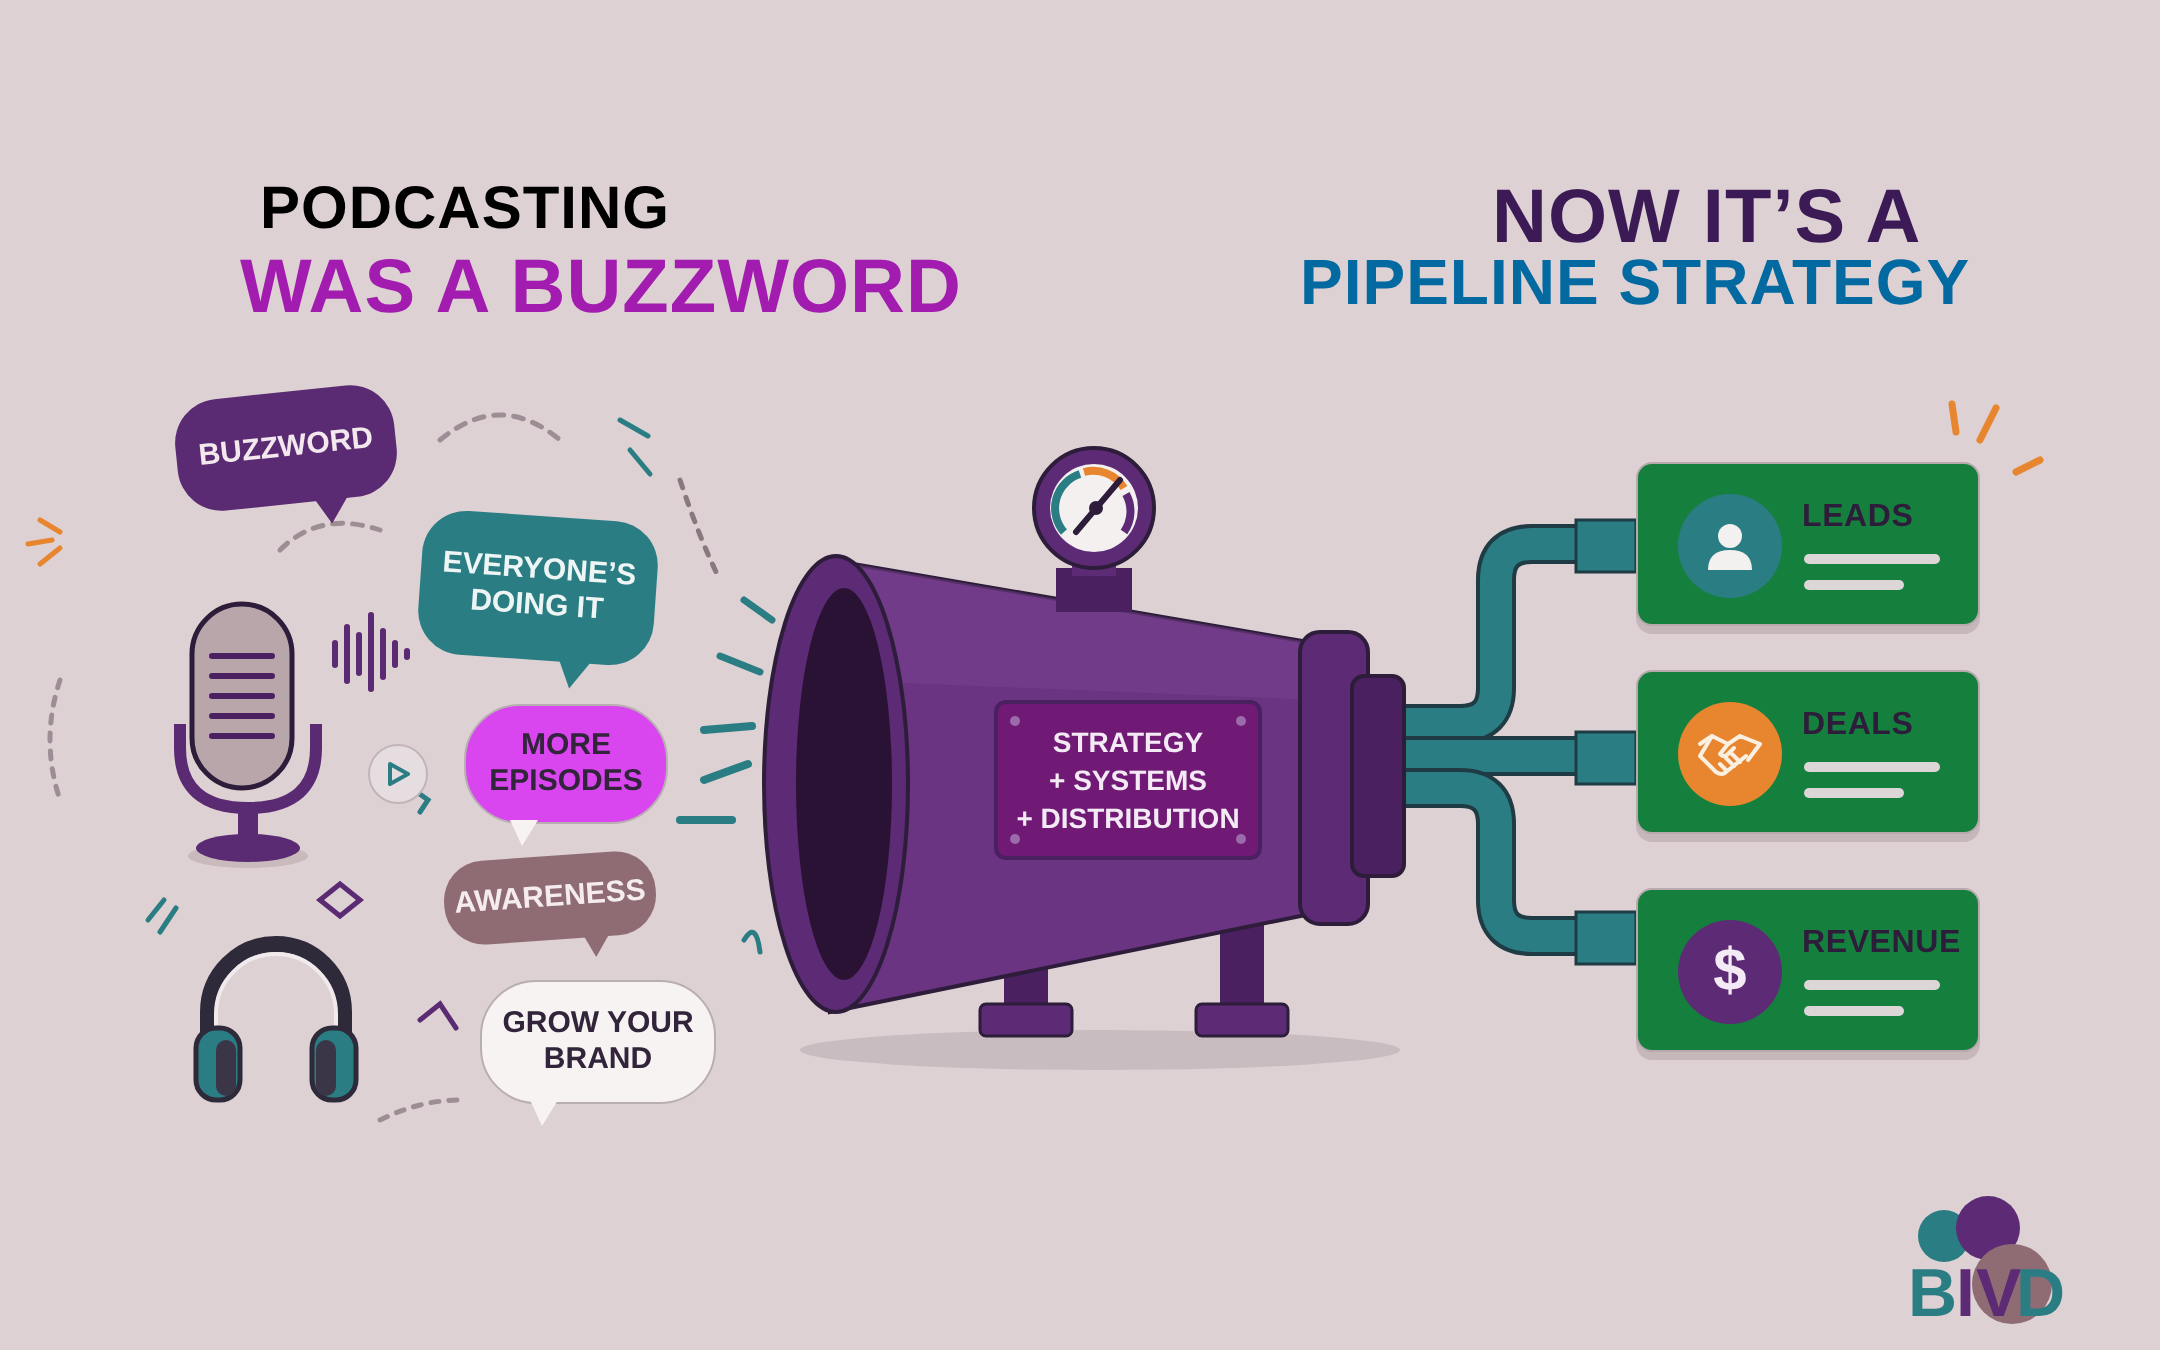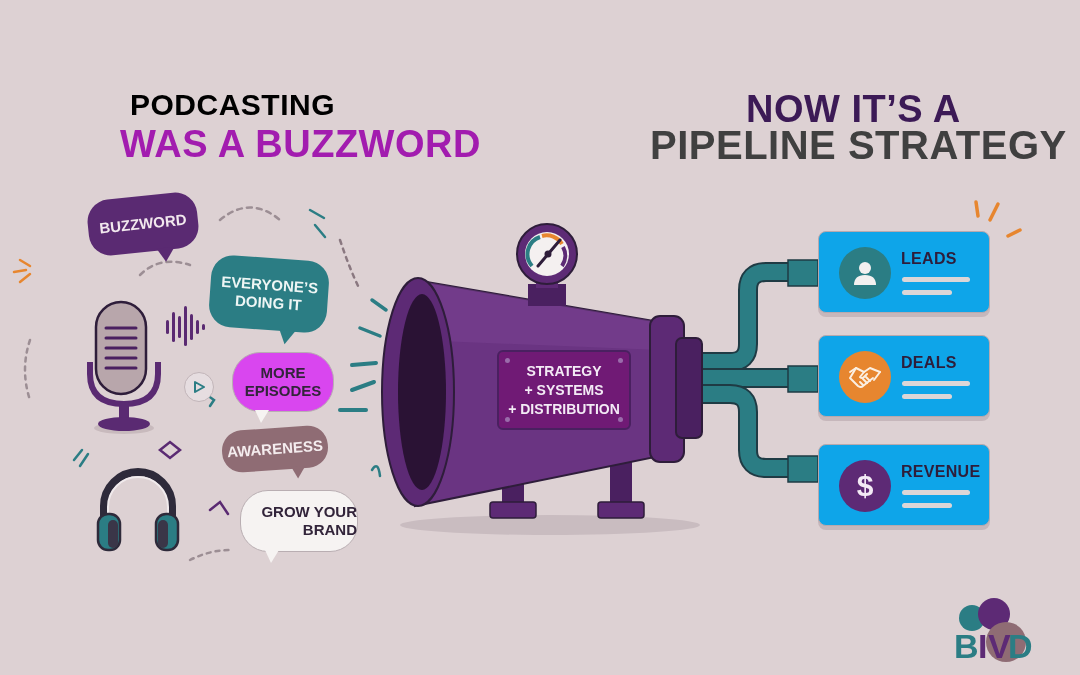"PIPELINE STRATEGY" .right-title-2 { color: #404040 -> #0369a1; font-size: 40px -> 32px }
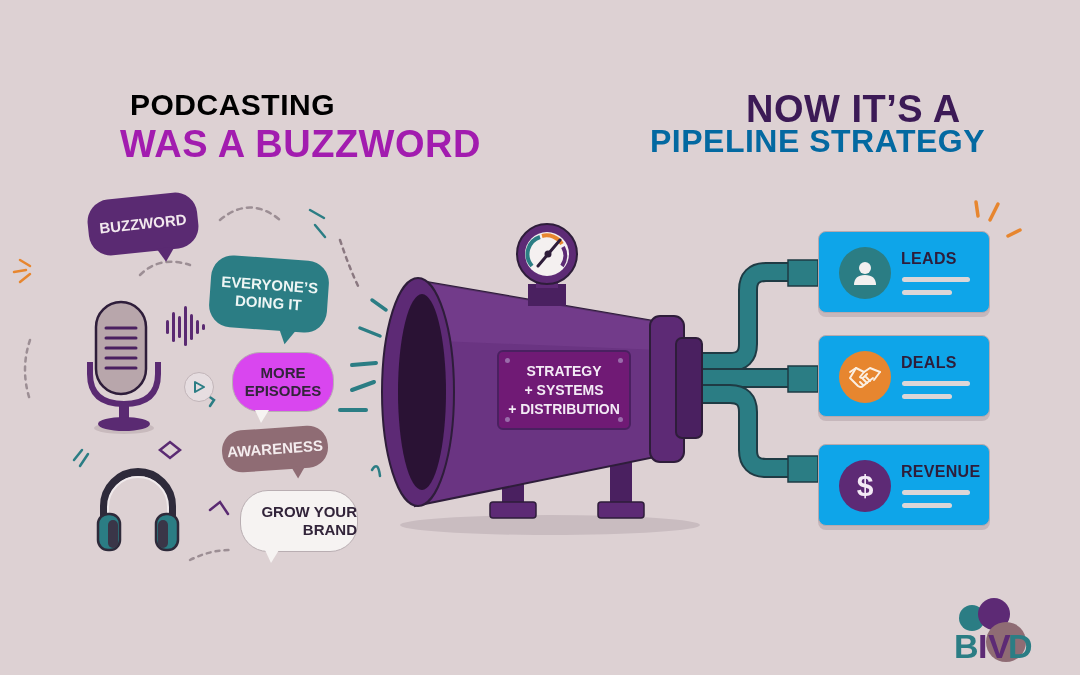"LEADS" .card { background: #0ea5e9 -> #15803d }
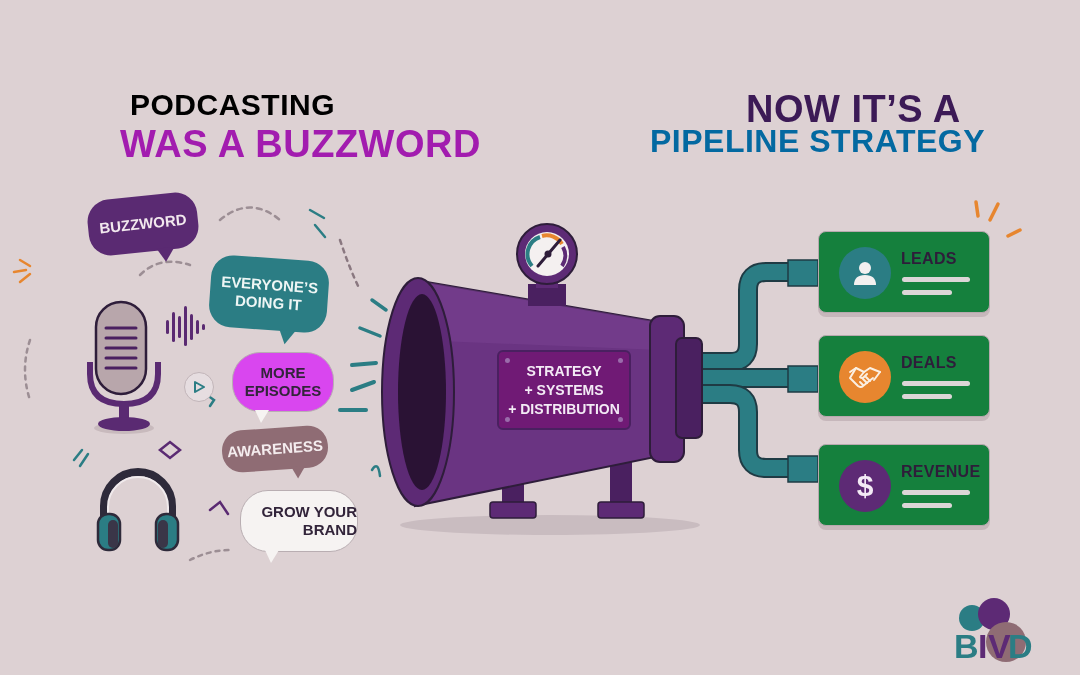"GROW YOUR BRAND" .b-grow { text-align: right -> none }
